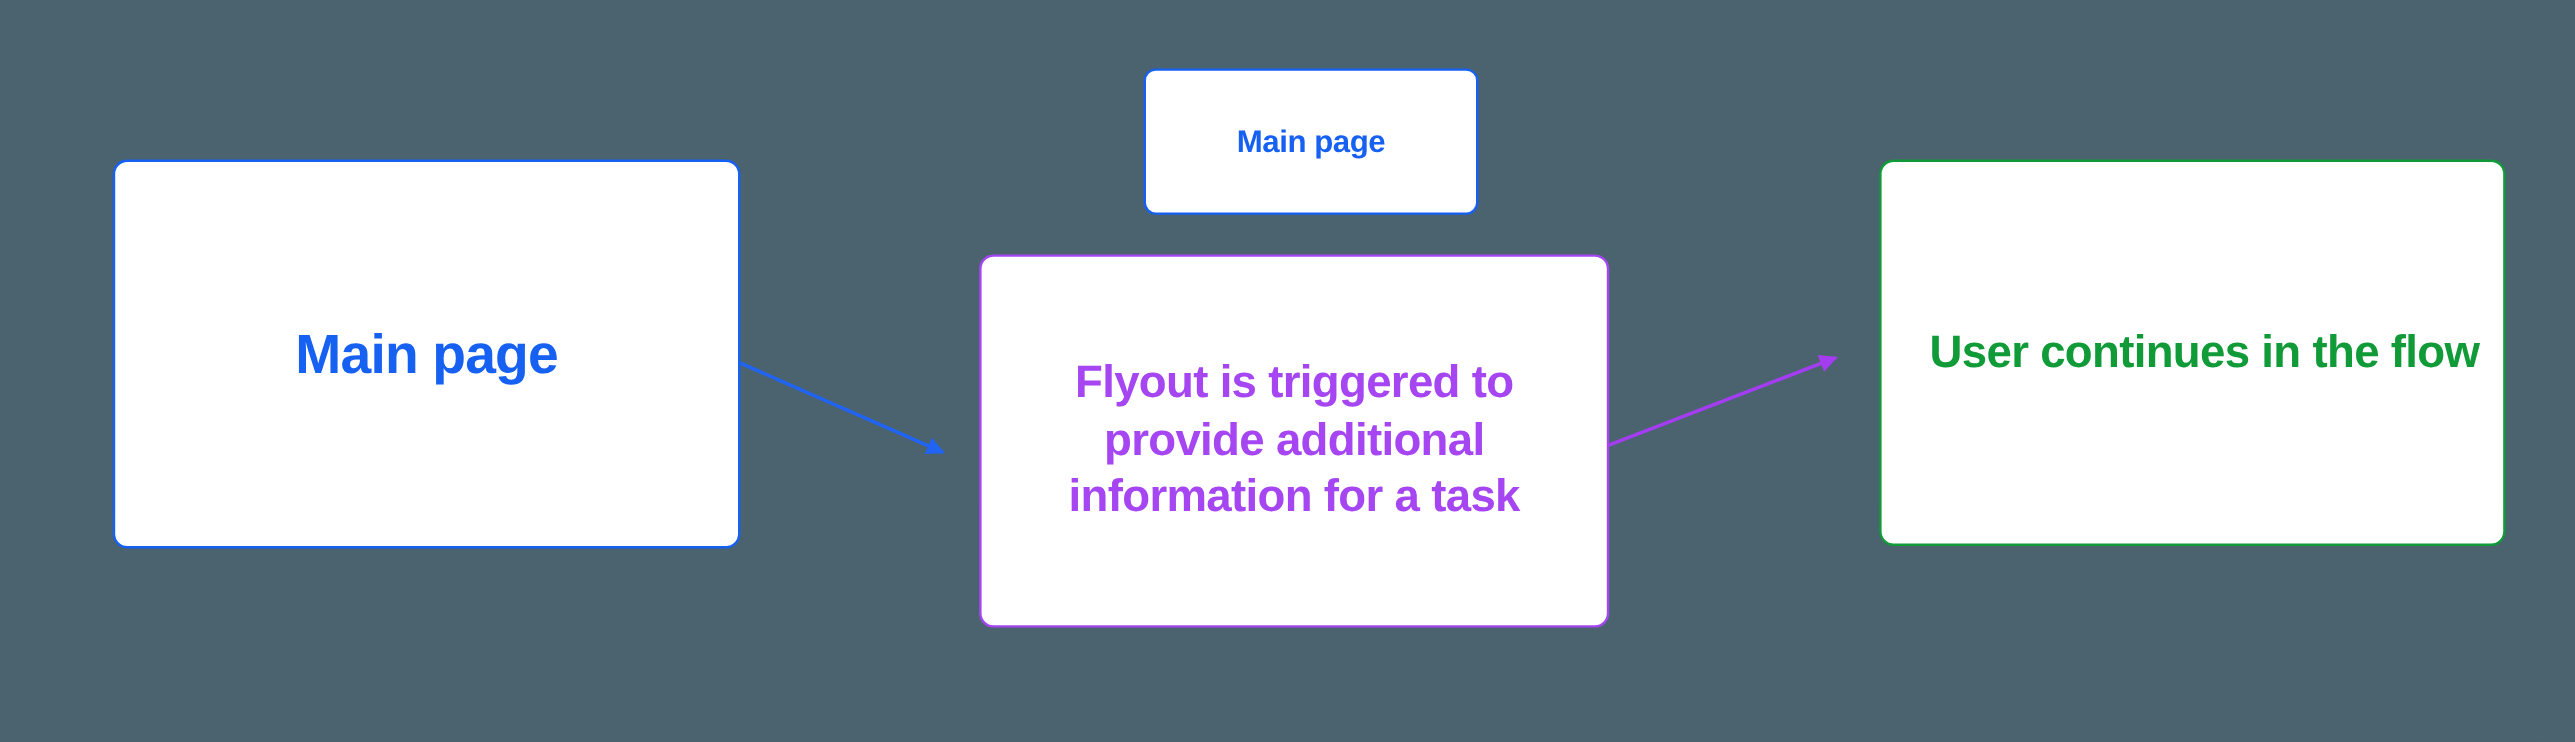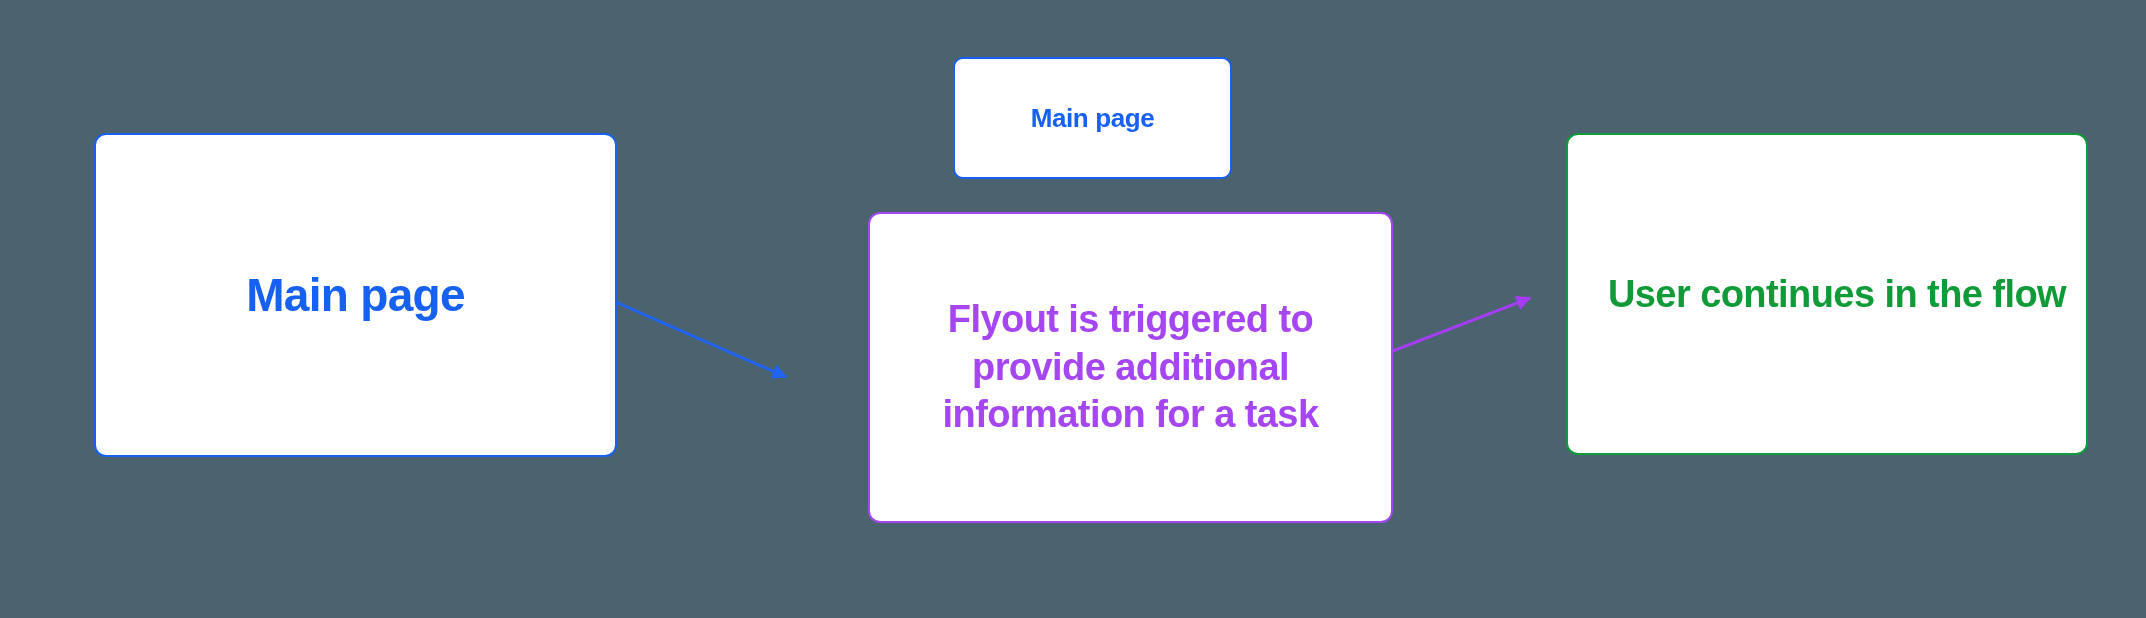"Flyout is triggered to provide" .node-flyout { left: 852px -> 800px }
